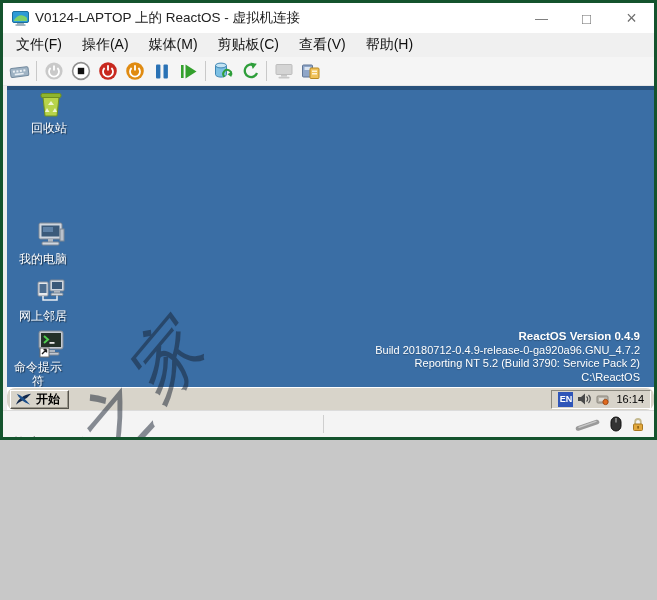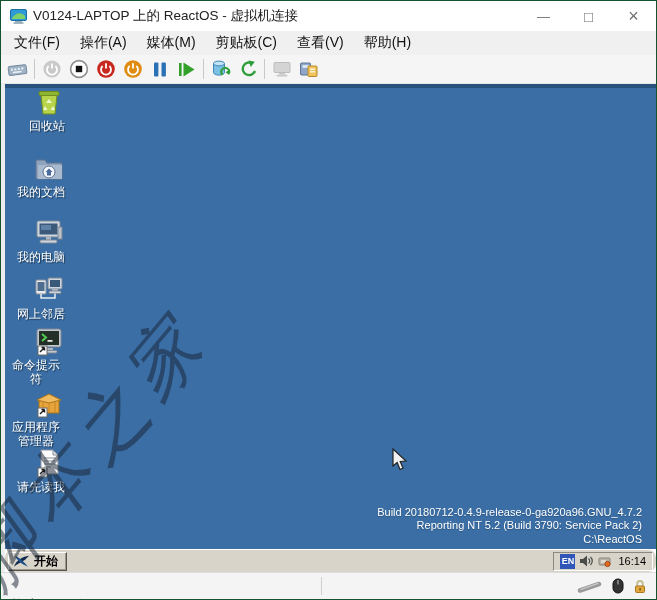"V0124-LAPTOP 上的 ReactOS - 虚拟机连接" #window { border: 1px solid #14532d -> 3px solid #14532d; height: 600px -> 440px }
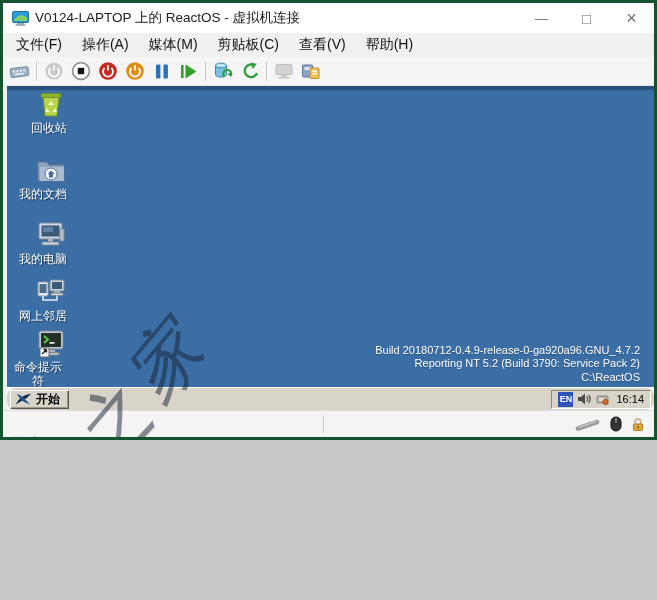"我的文档" div.dt-icon { html: <div> <svg> <path></path> <rect></rect> <circle></circle> <path></path> <rect></rect> </svg> <span>我的文档</span> </div> -> none }
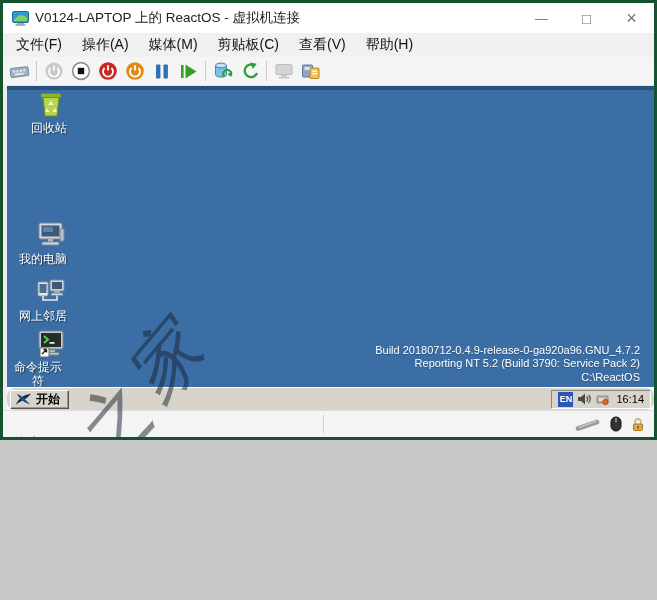"ReactOS Version 0.4.9" div.v1 { html: none -> <div>ReactOS Version 0.4.9</div> }
